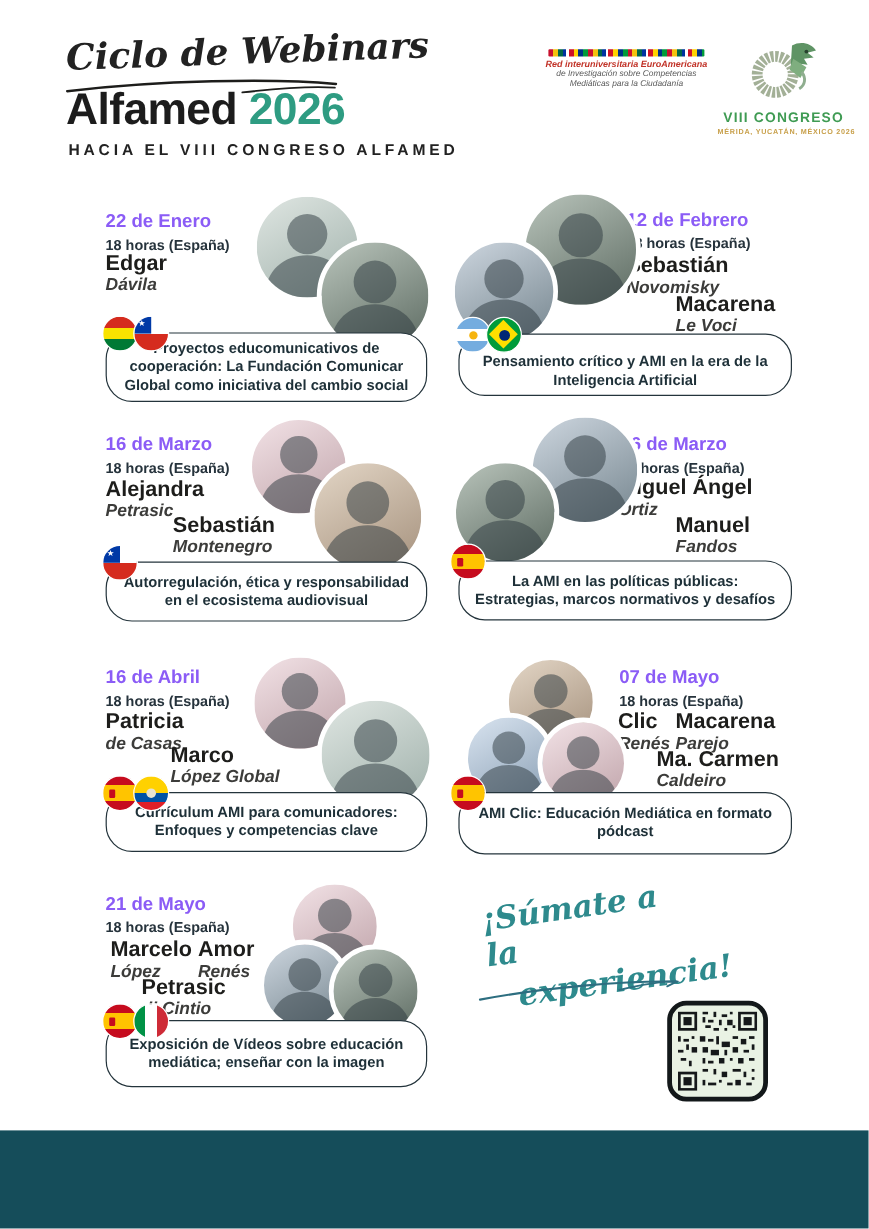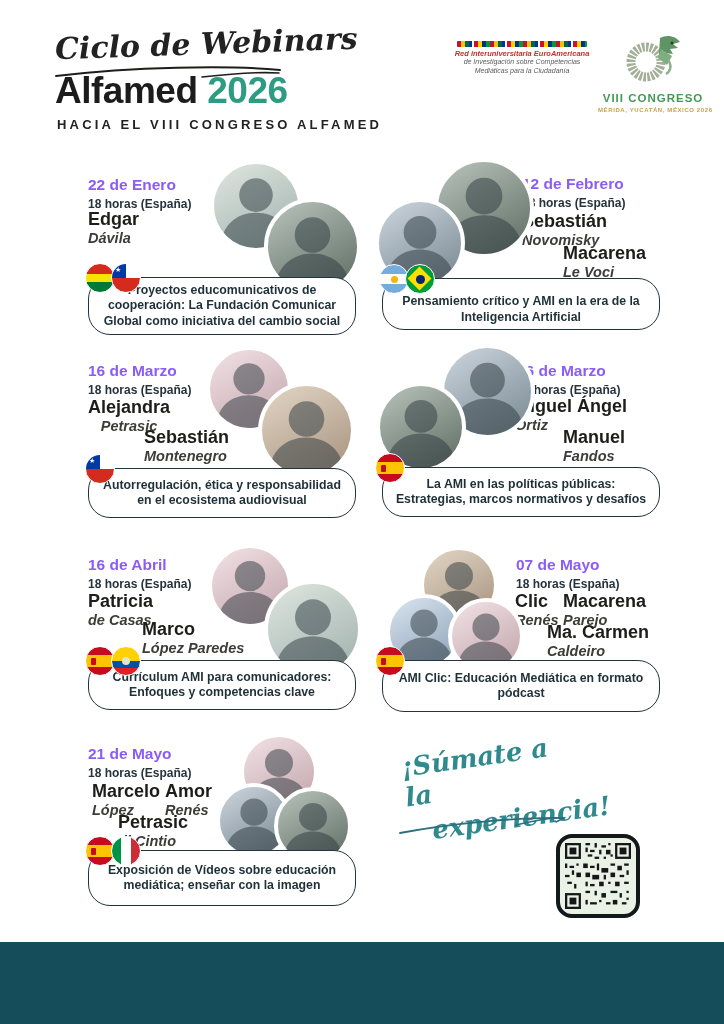"Alejandra" .c2 .n0 { text-align: center -> none }
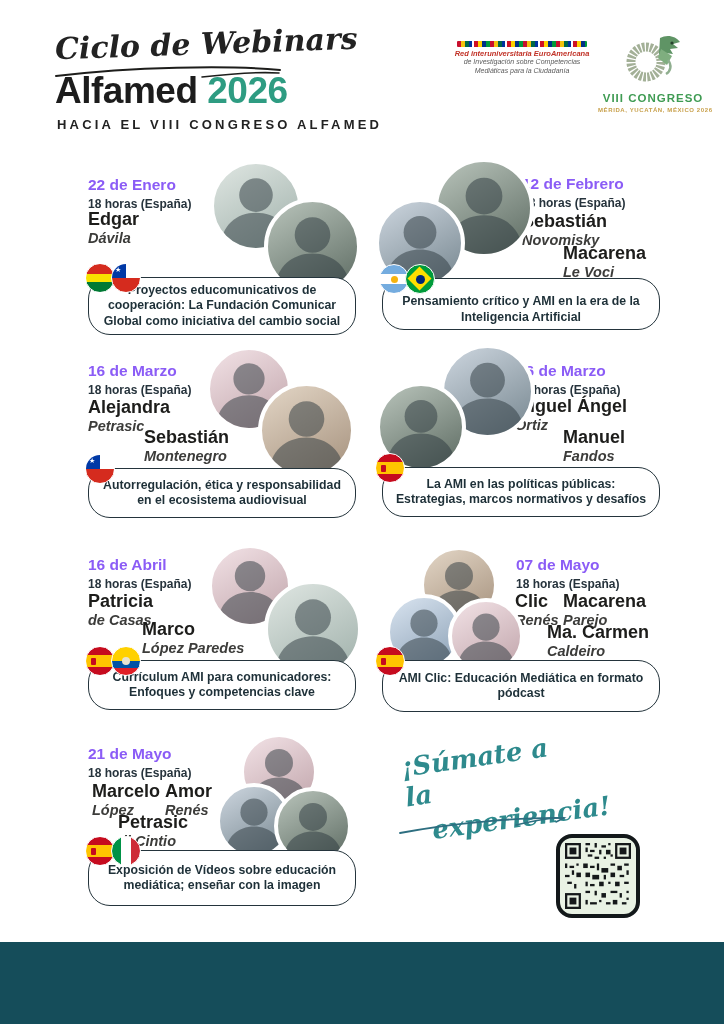"López Paredes" span.ln { text: Paredes -> Global }
